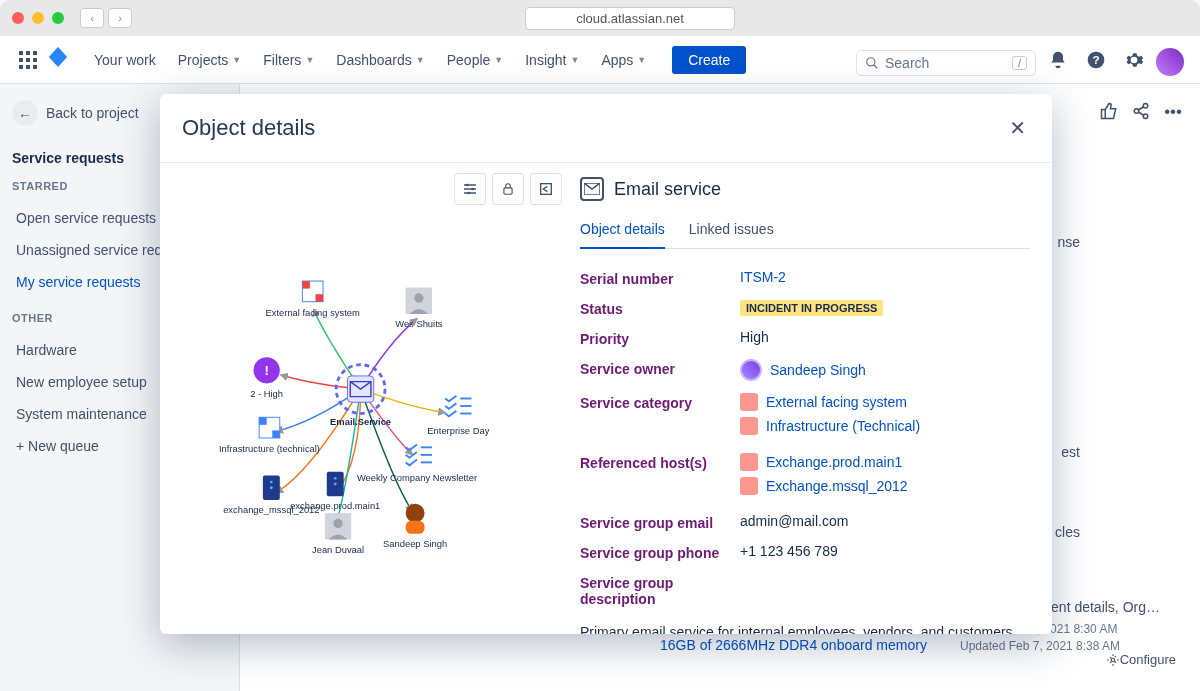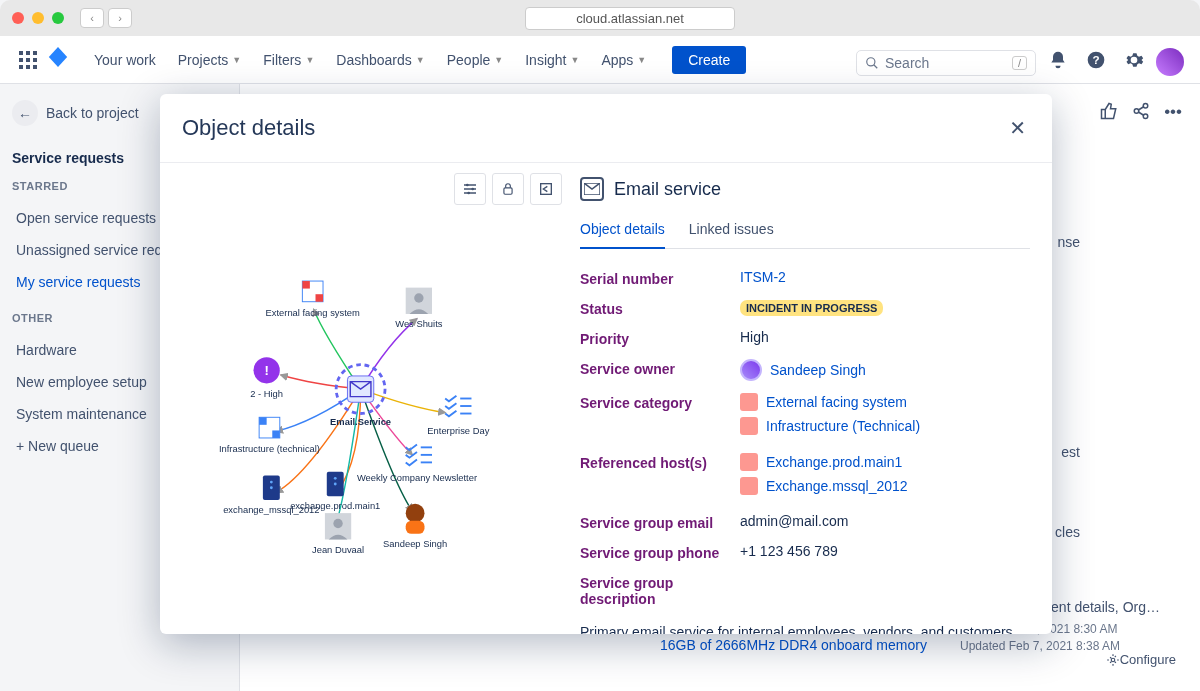"INCIDENT IN PROGRESS" .status-badge { border-radius: 7px -> 2px }
